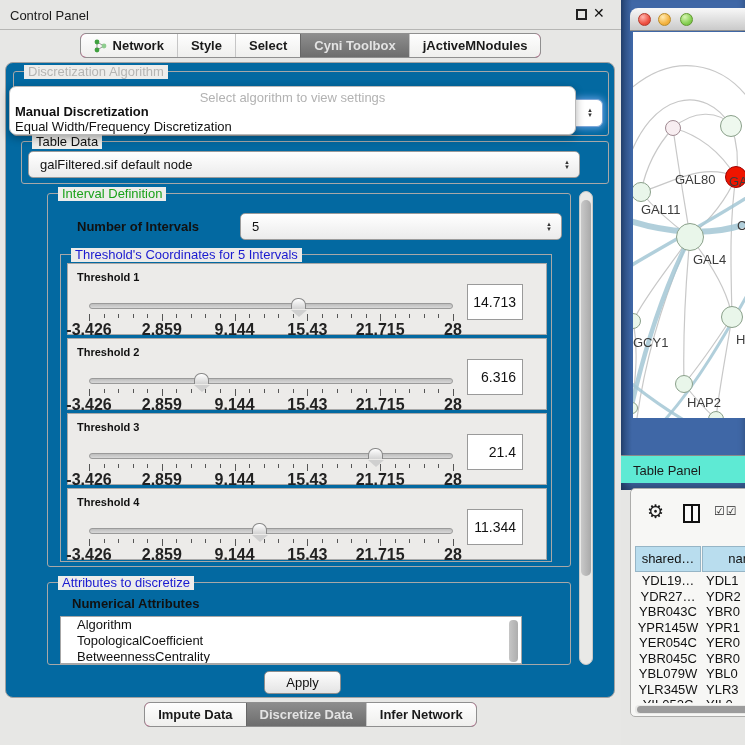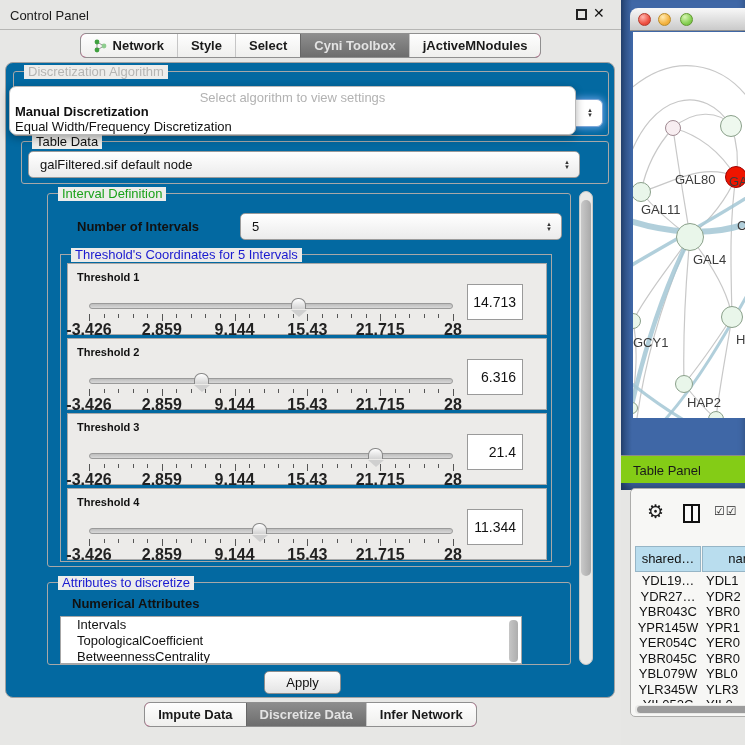"Table Panel" .tp-header-bar { background: #84cc16 -> #5eead4 }
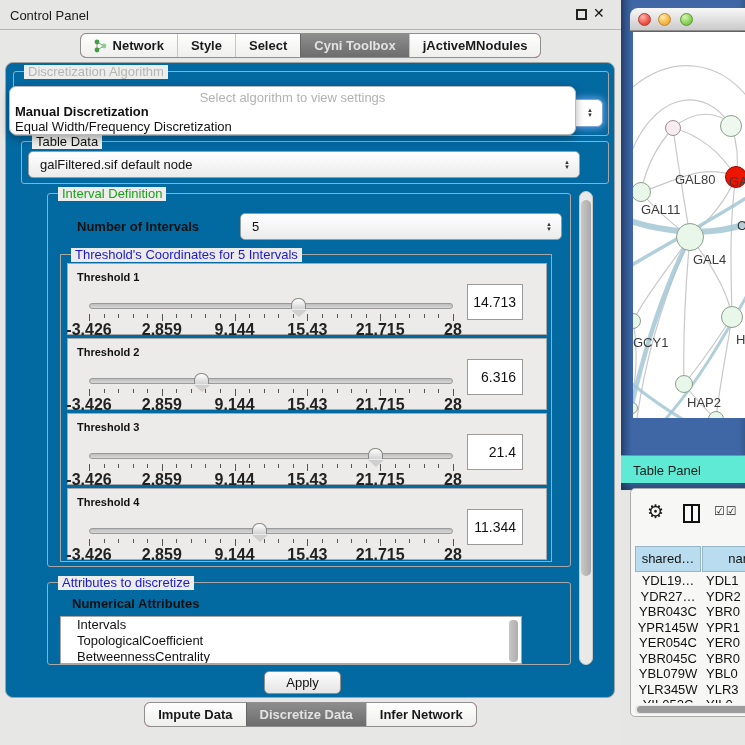"Intervals" div.attr-item { text: Intervals -> Algorithm }
